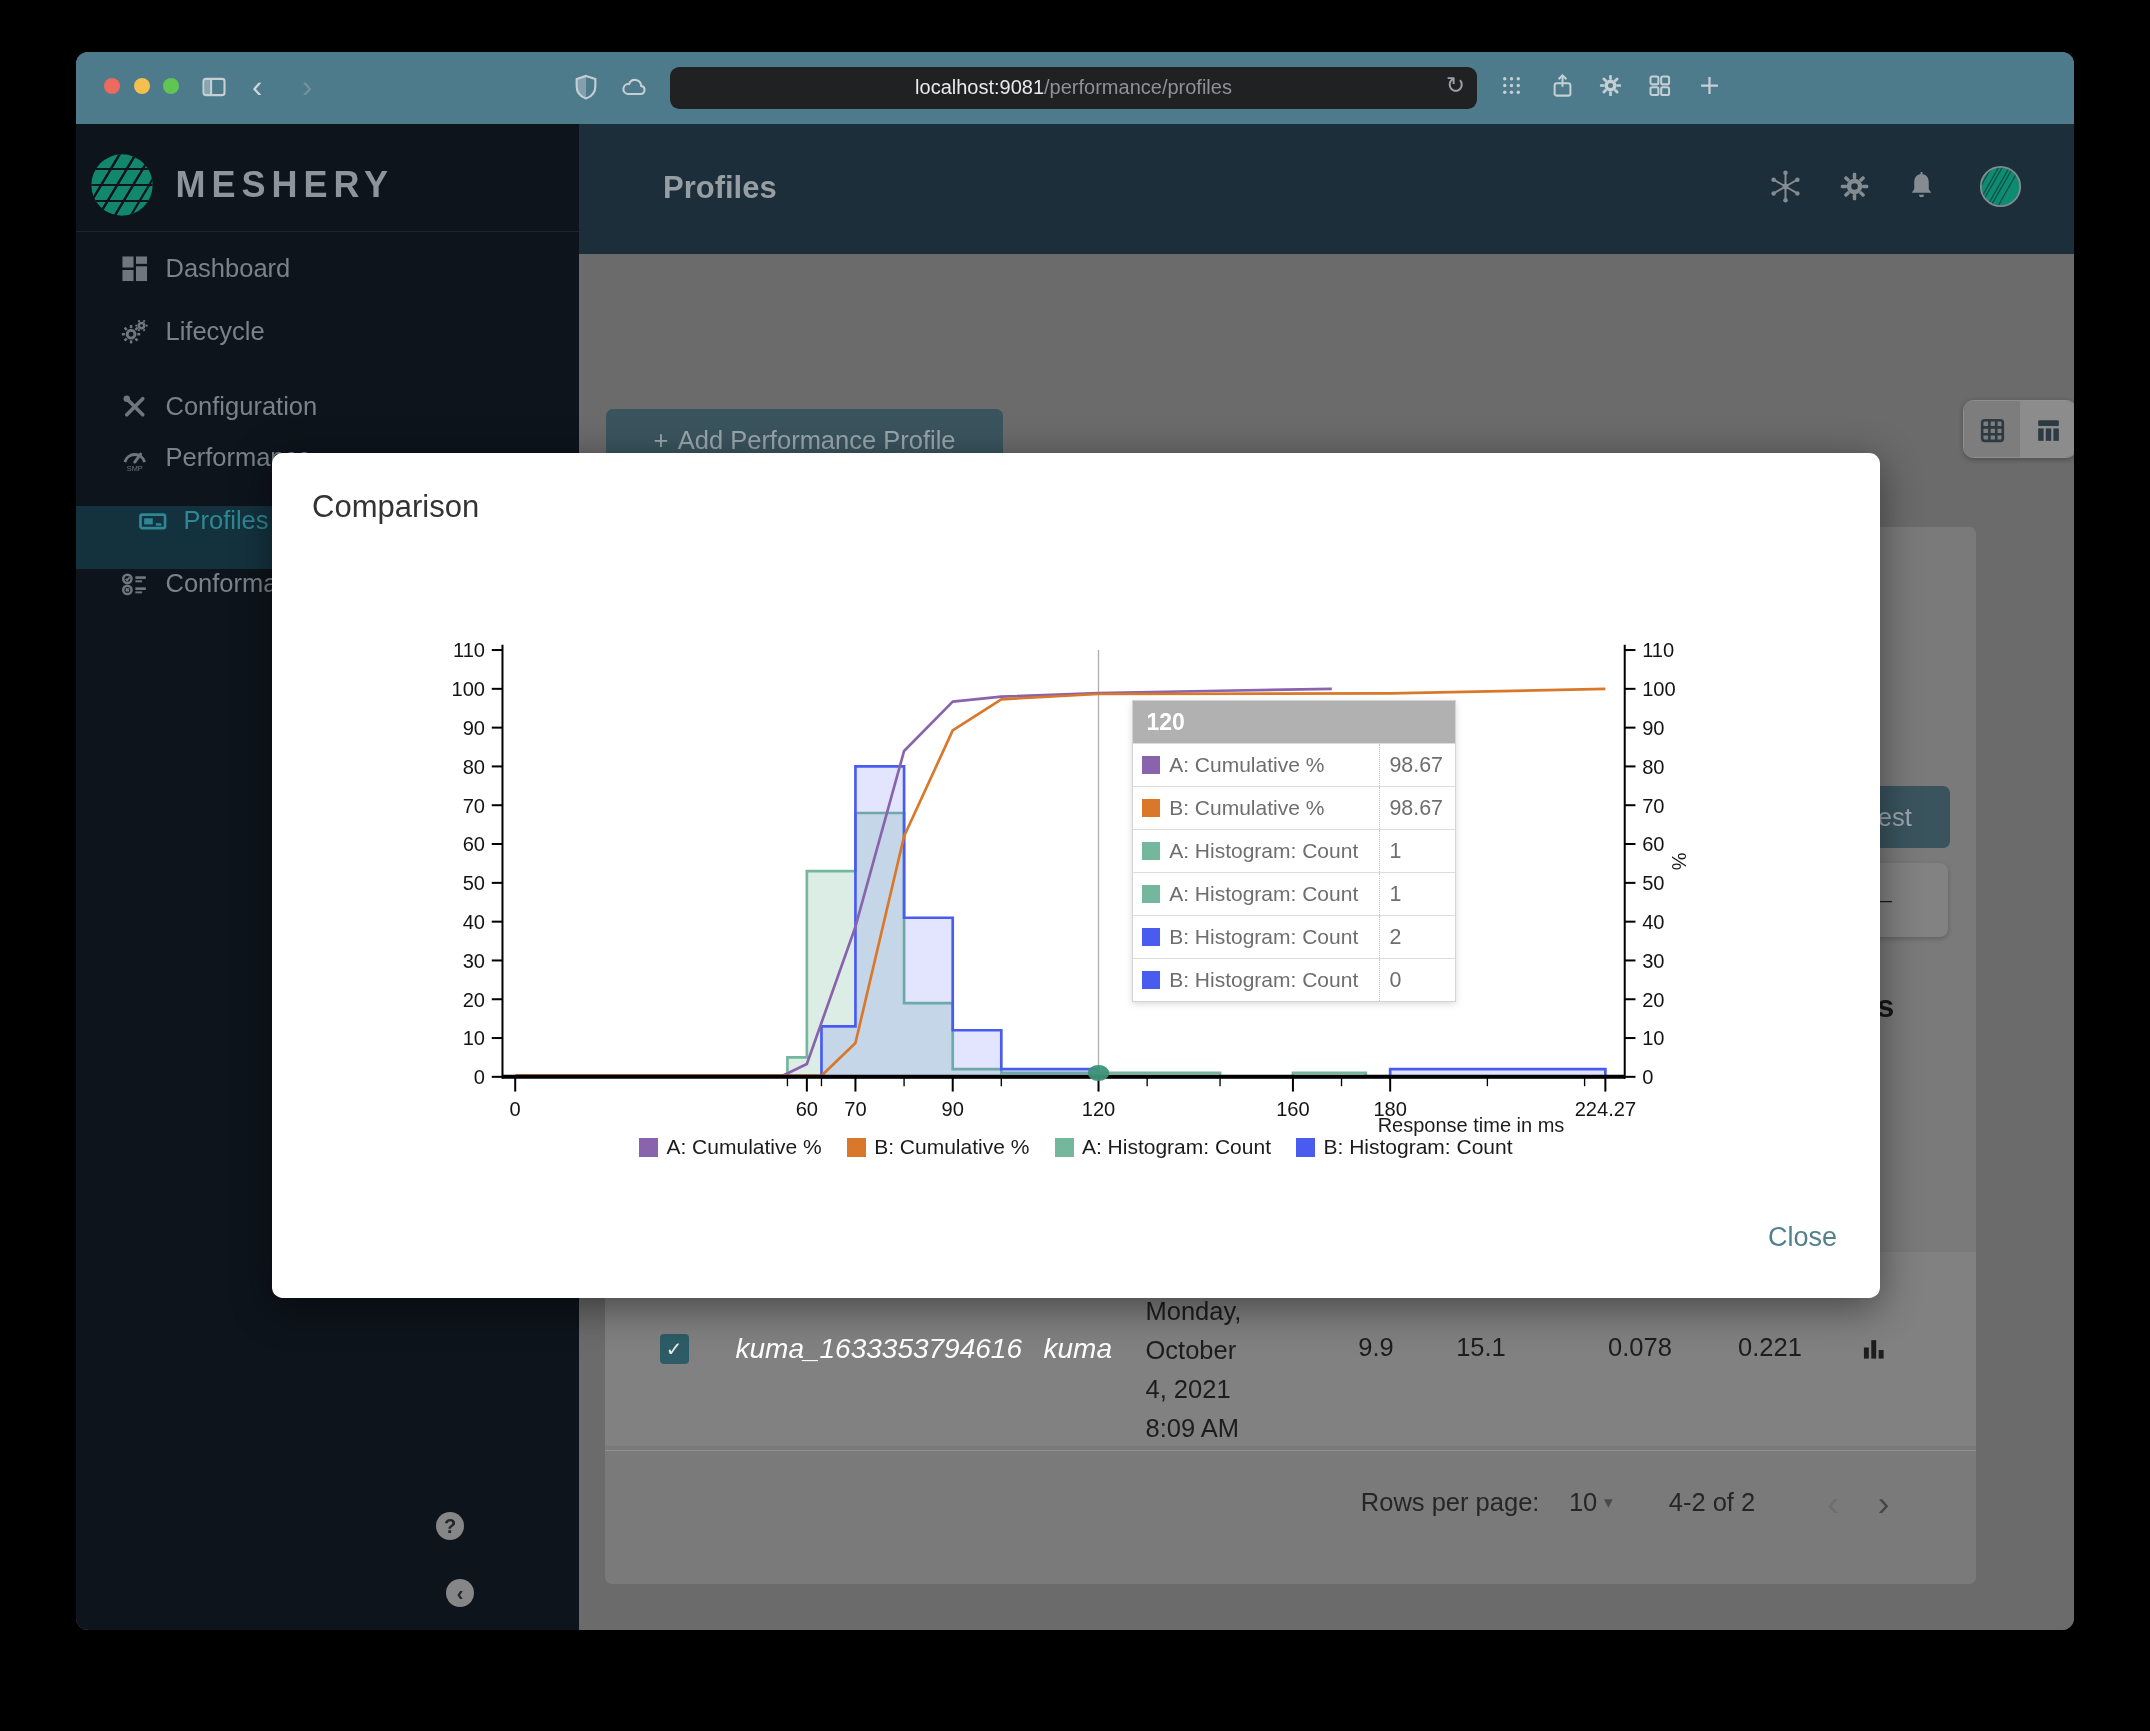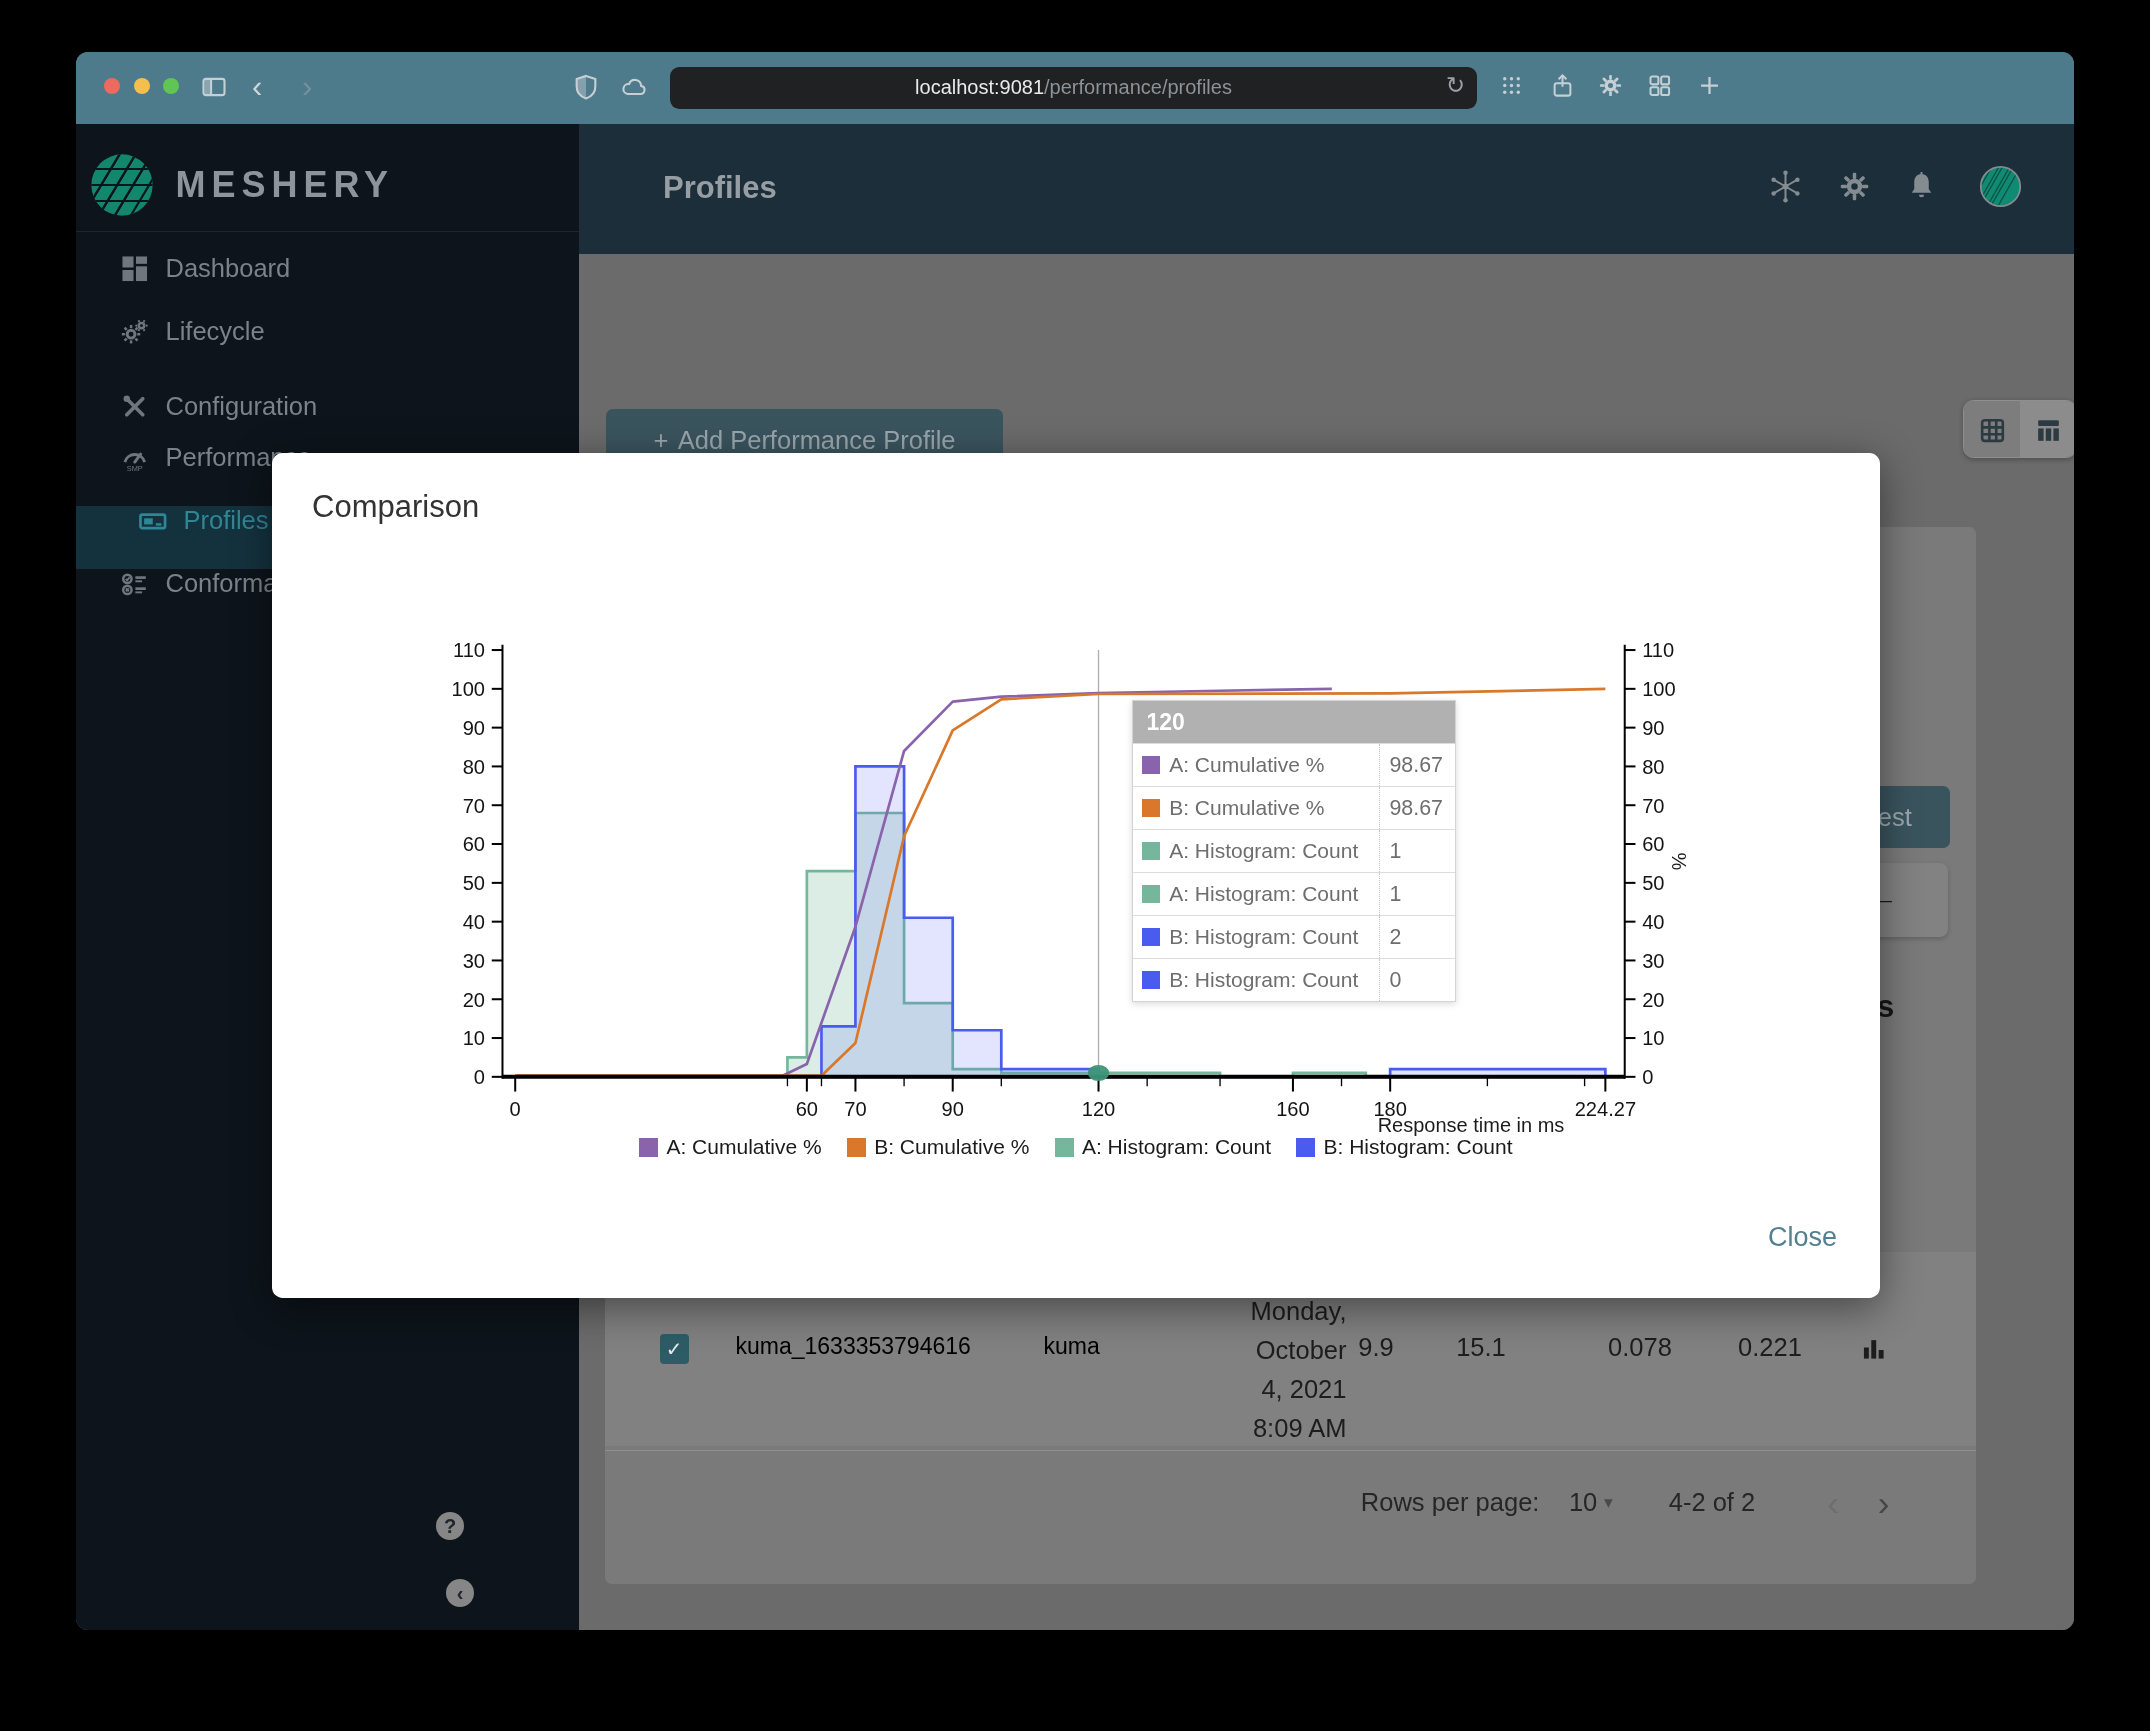"Monday," .datecell { text-align: right -> left }
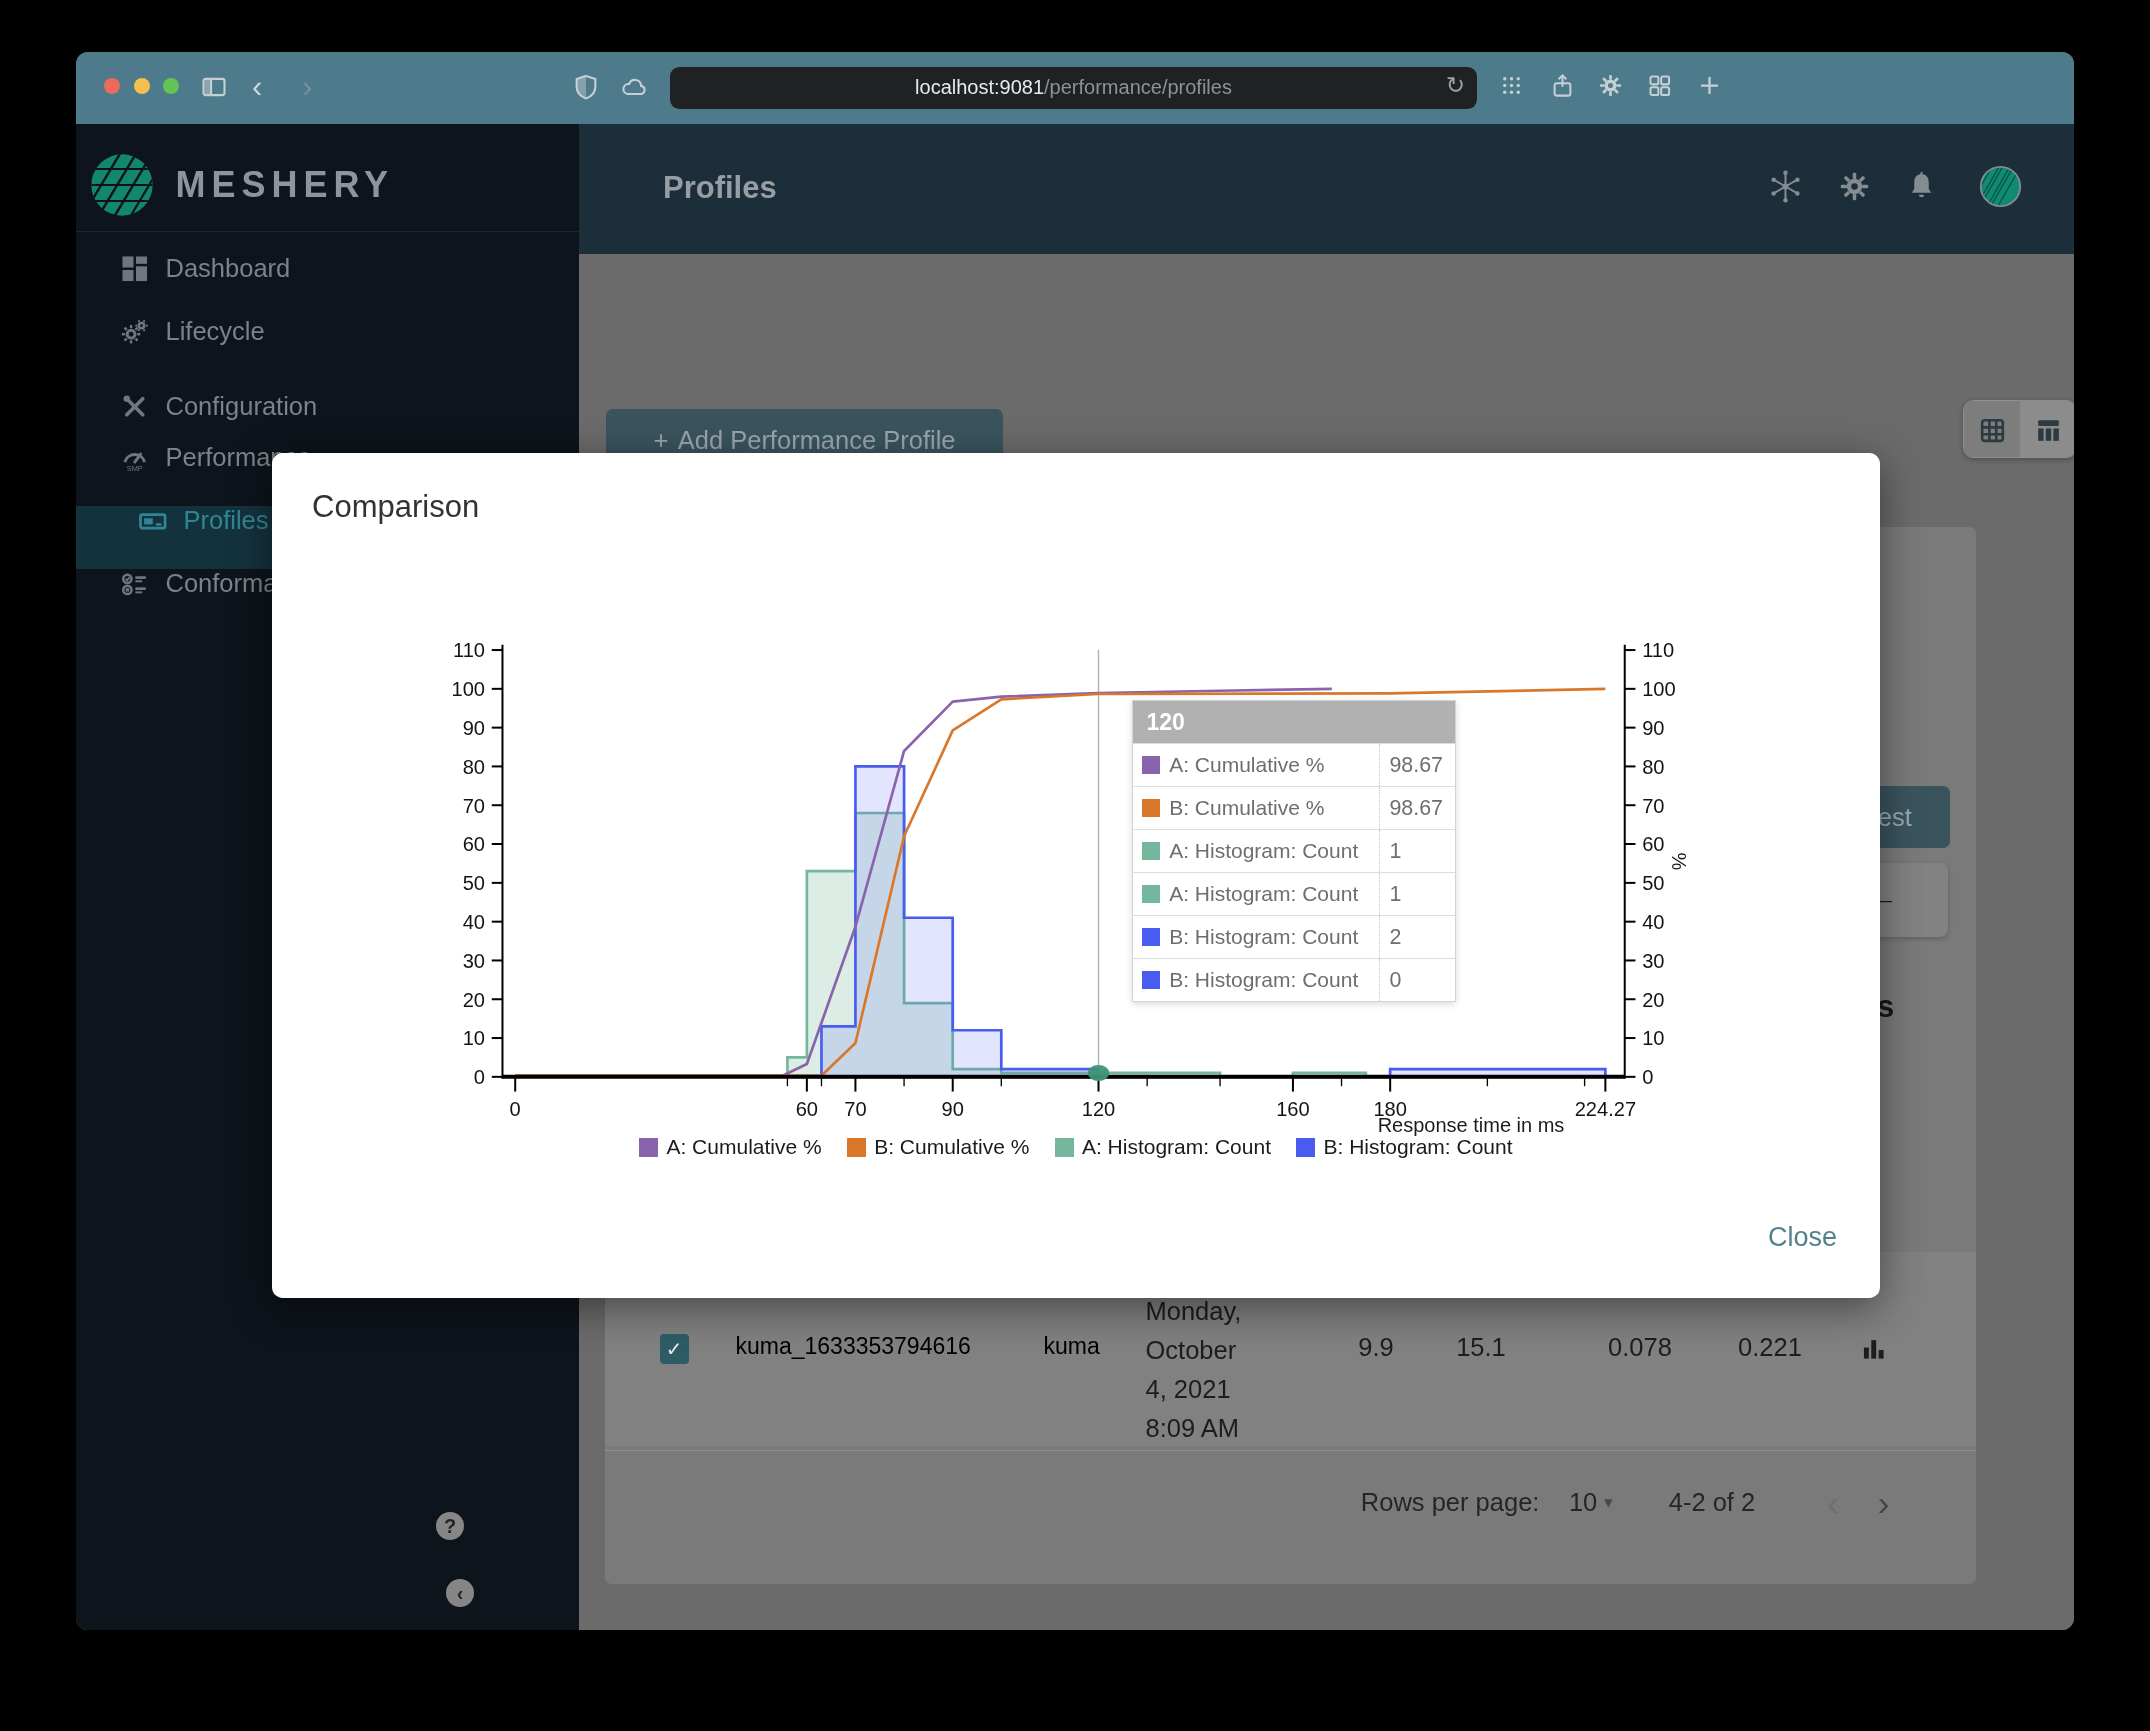"kuma_1633353794616" .trow .cell-text { color: #000000 -> #ffffff; font-size: 23px -> 28px; font-style: none -> italic }
